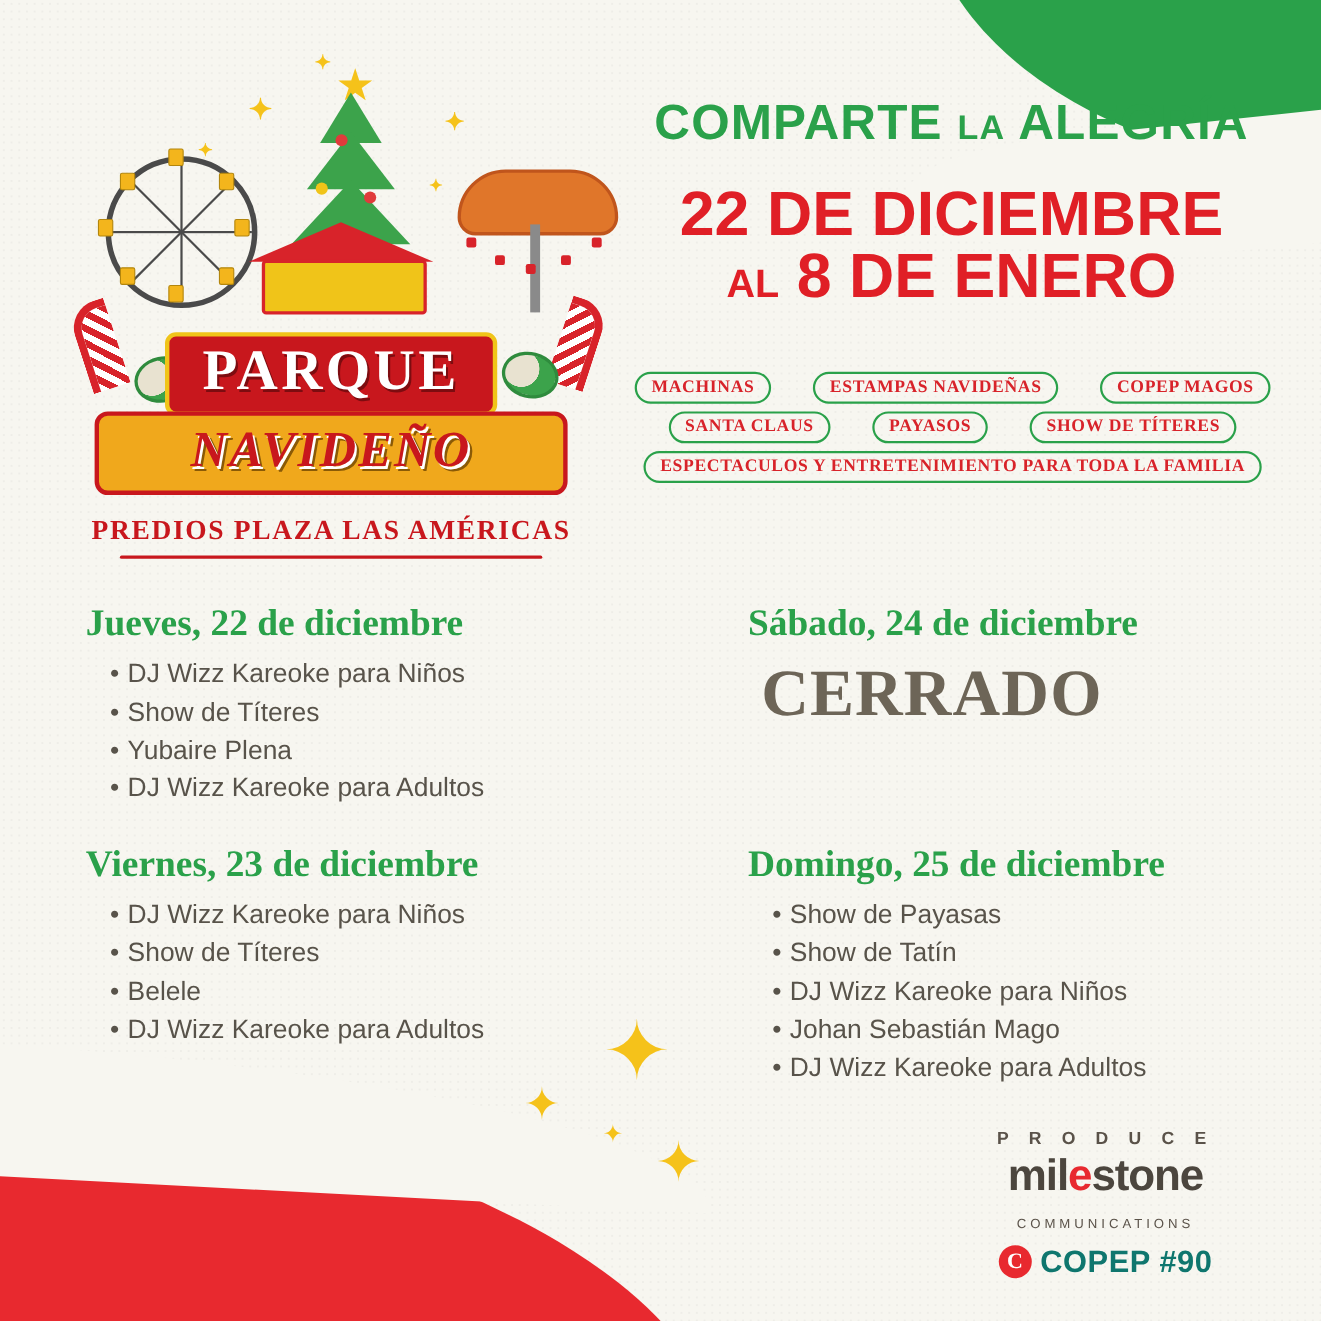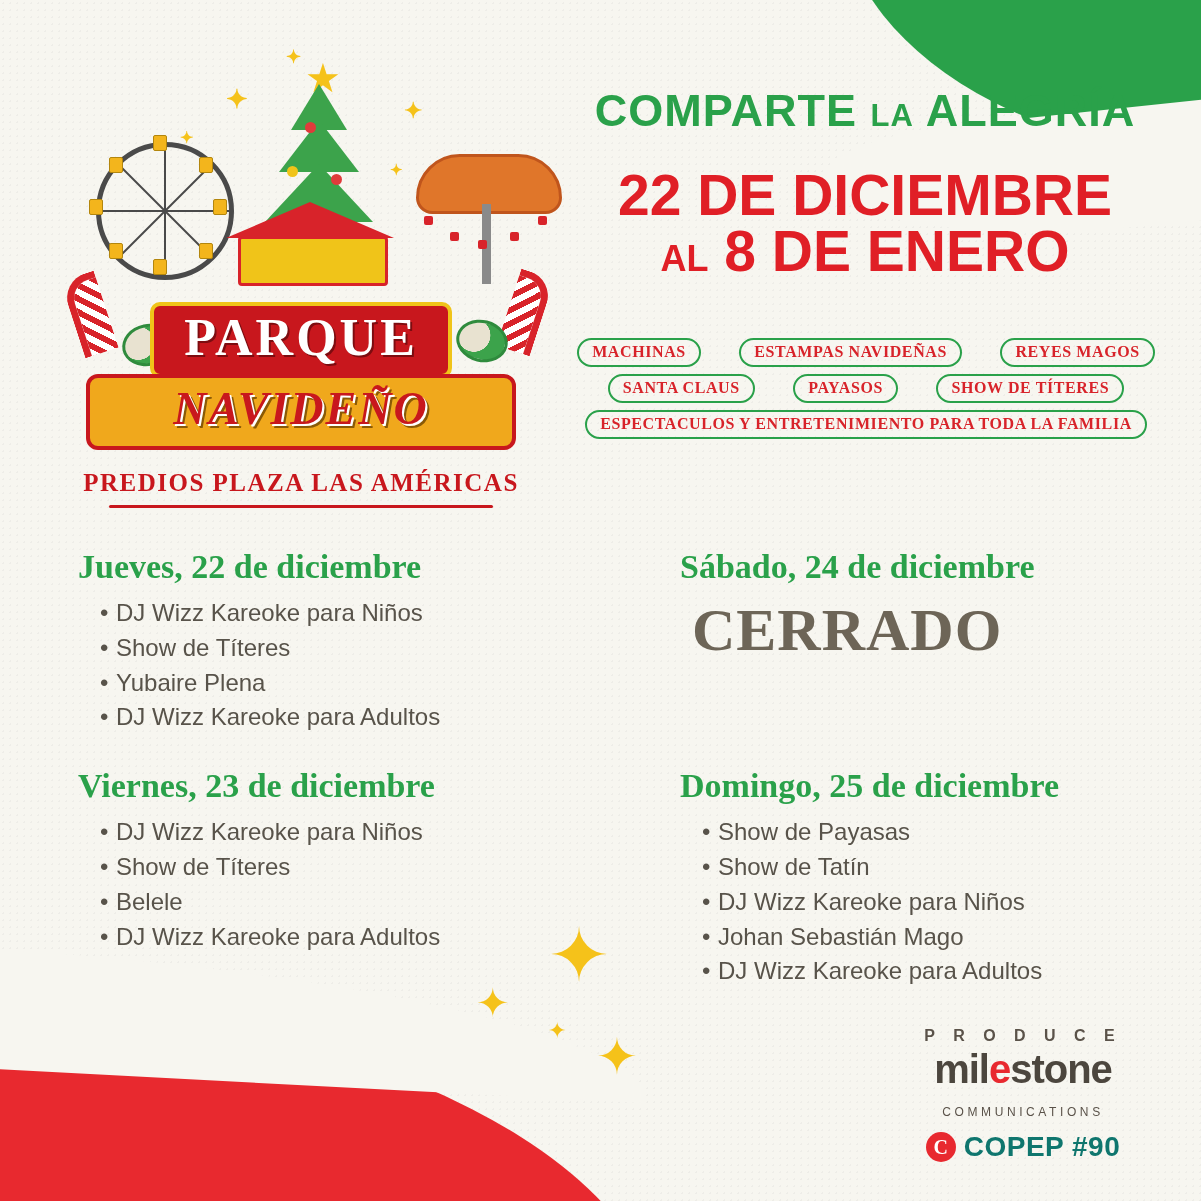"REYES MAGOS" span.tag { text: REYES -> COPEP }
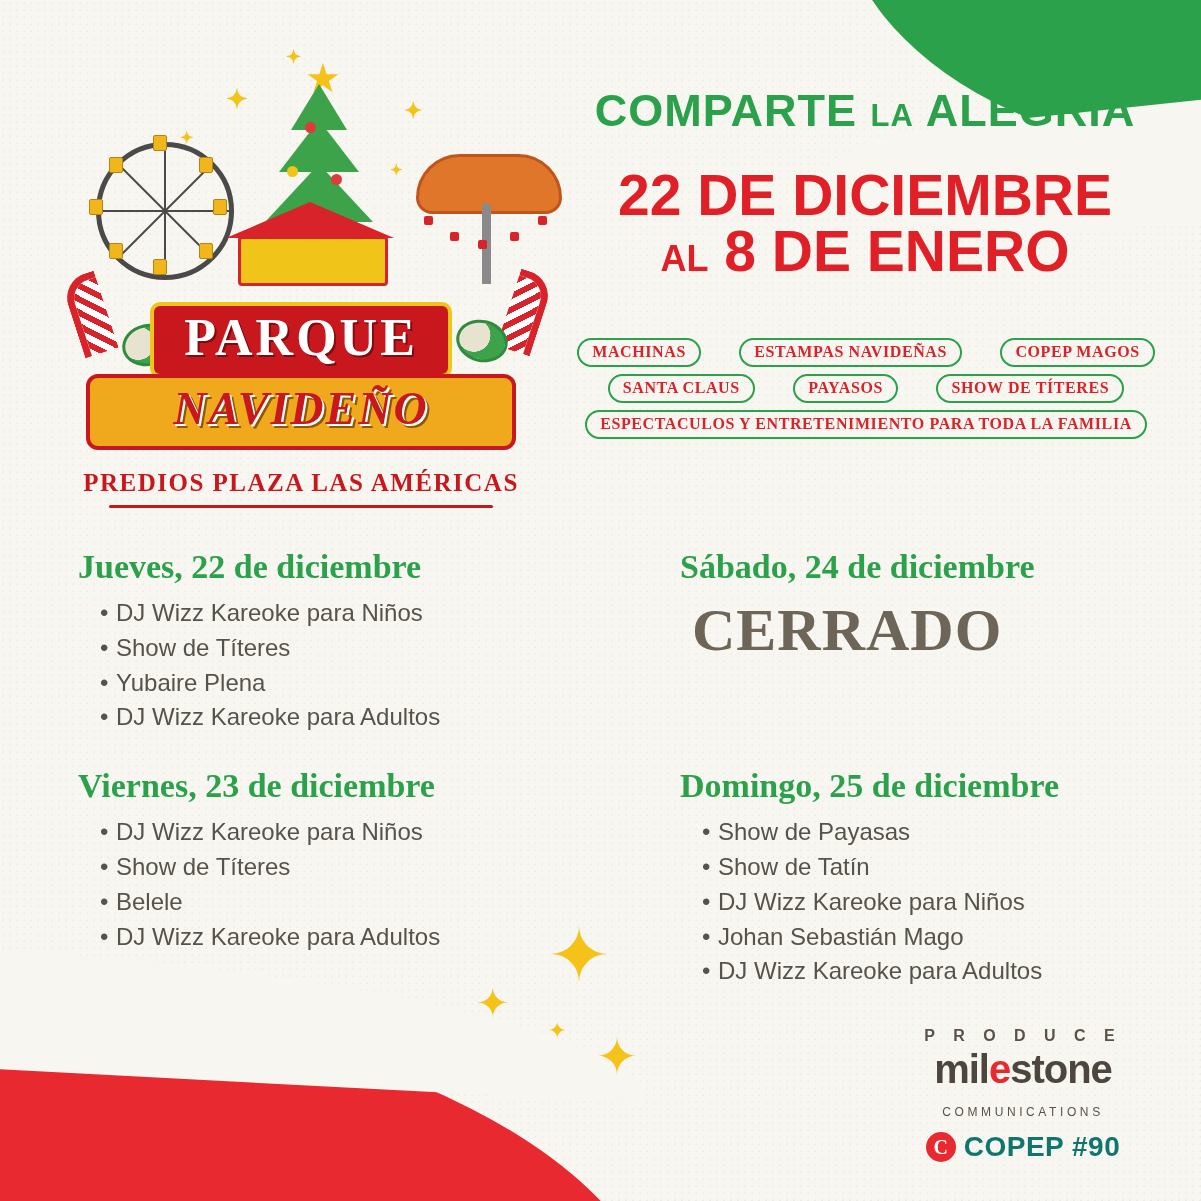"P R O D U" .brand { right: 48px -> 66px }
